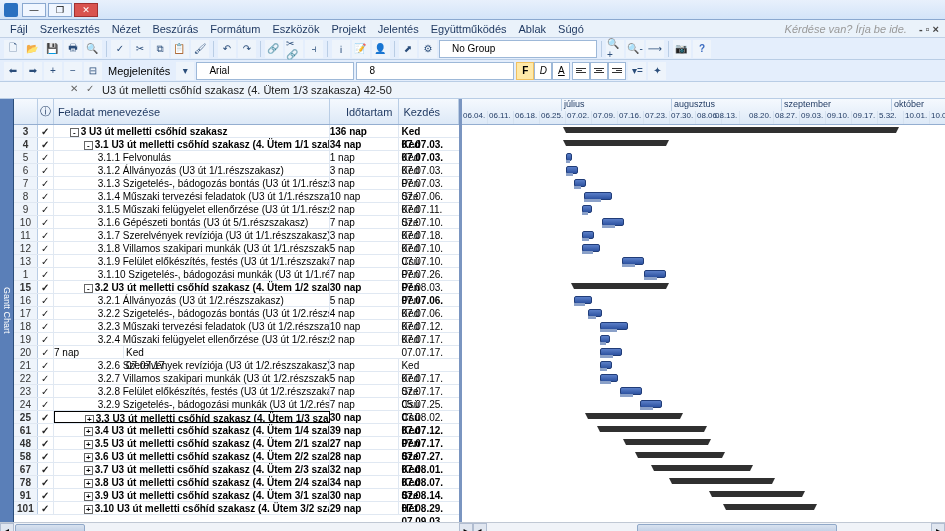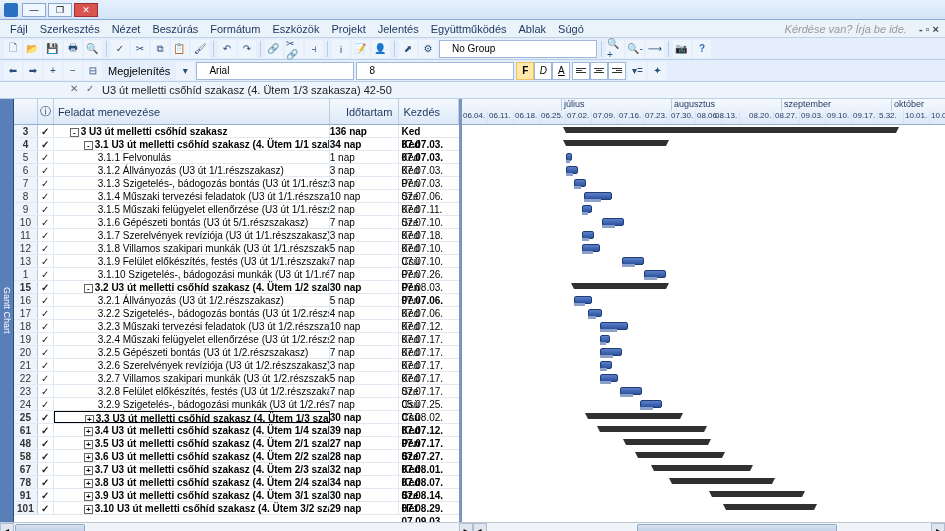"3.2.5 Gépészeti bontás (U3 út" div.c-name { html: <div><span></span><span>3.2.5 Gépészeti bontás (U3 út 1/2.részszakasz)</span></div> -> none }
